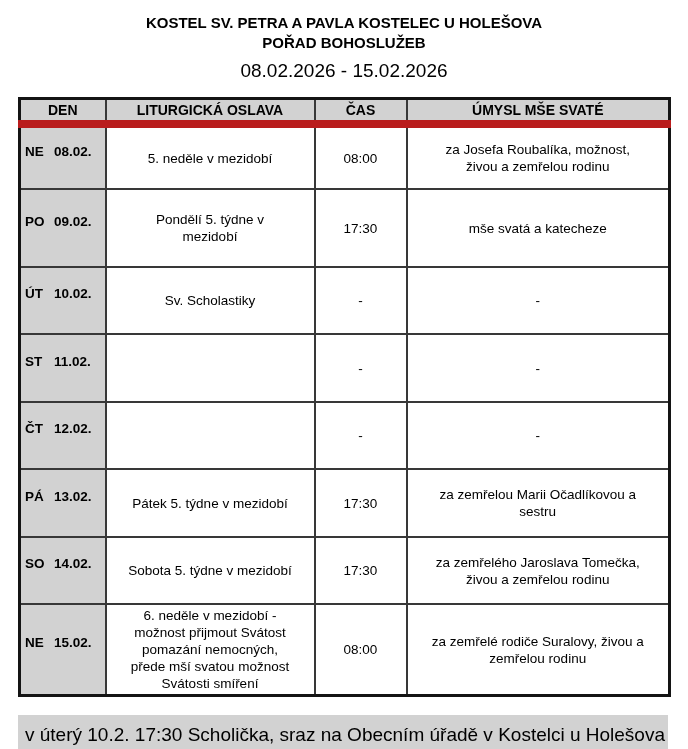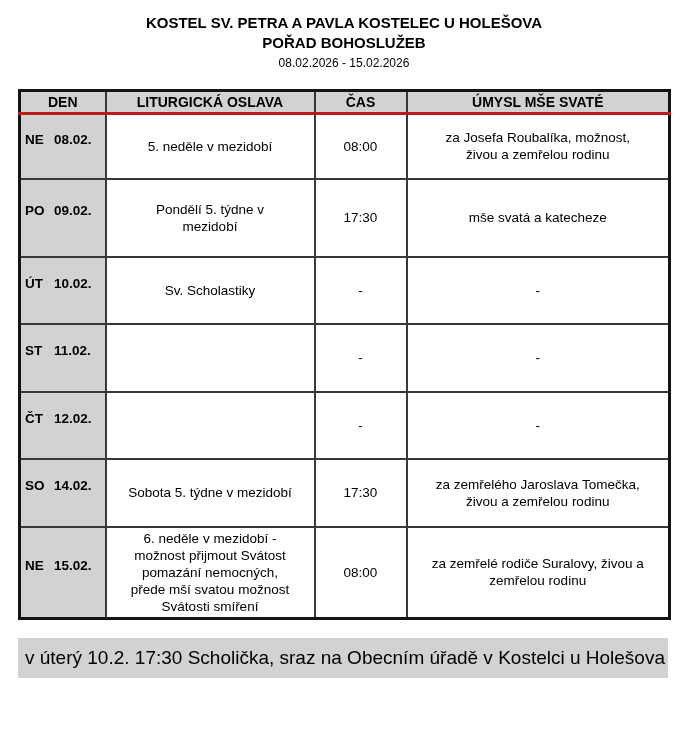"08.02.2026 - 15.02.2026" .date-line { font-size: 12px -> 19px; margin-top: none -> 8px }
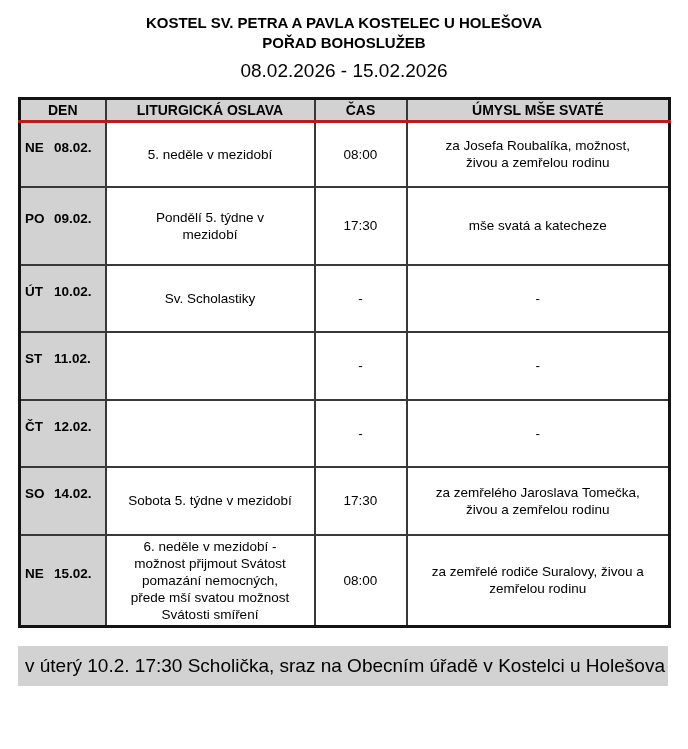"DEN" thead th { border-bottom: 3px solid #b91c1c -> 8px solid #b91c1c }
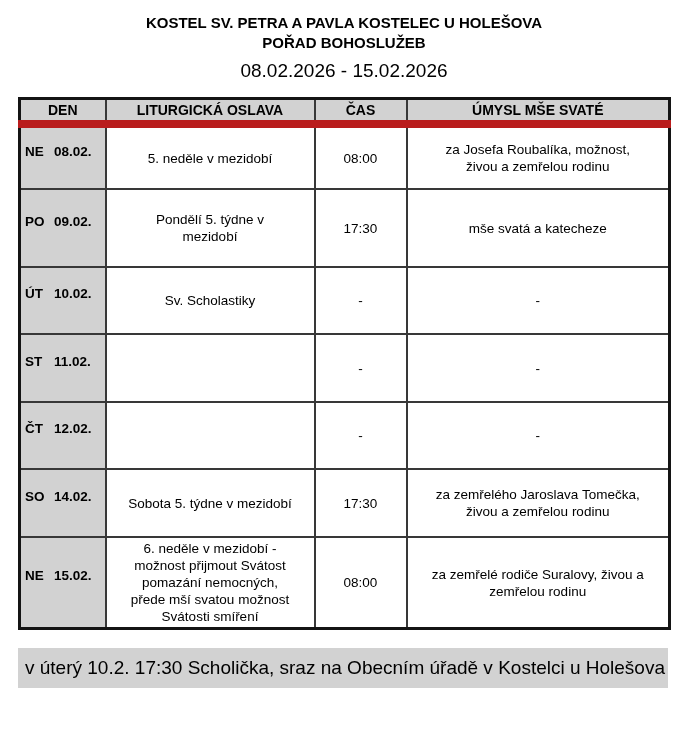"PÁ 13.02." tr { html: none -> <tr> <td> <span>PÁ</span><span>13.02.</span> </td> <td>Pátek 5. týdne v mezidobí</td> <td>17:30</td> <td>za zemřelou Marii Očadlíkovou a sestru</td> </tr> }
